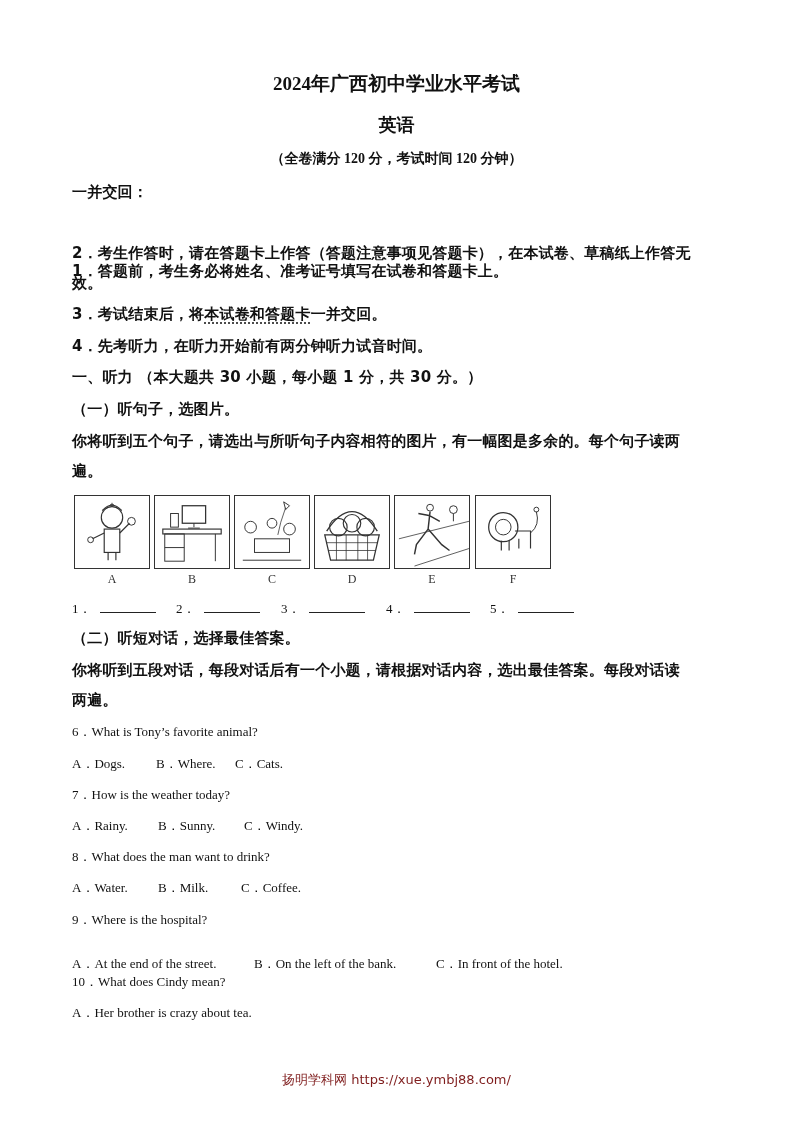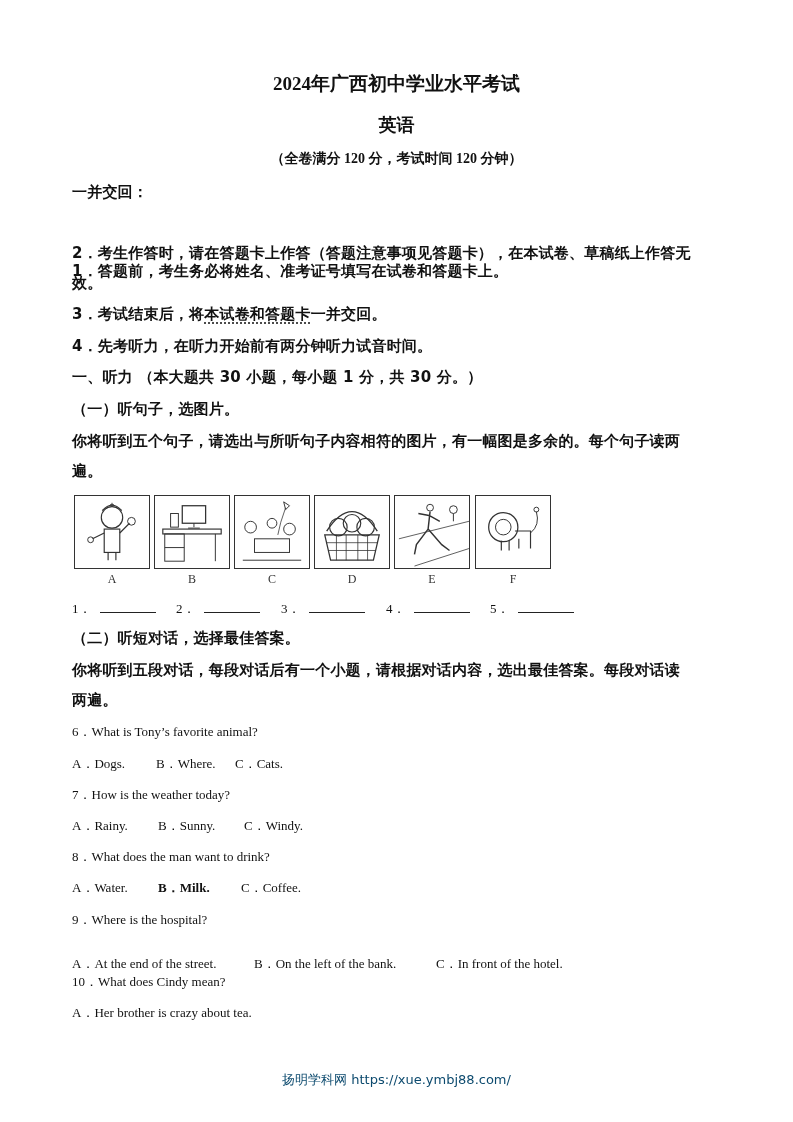"B．Milk." span.opt { font-weight: bold -> none }
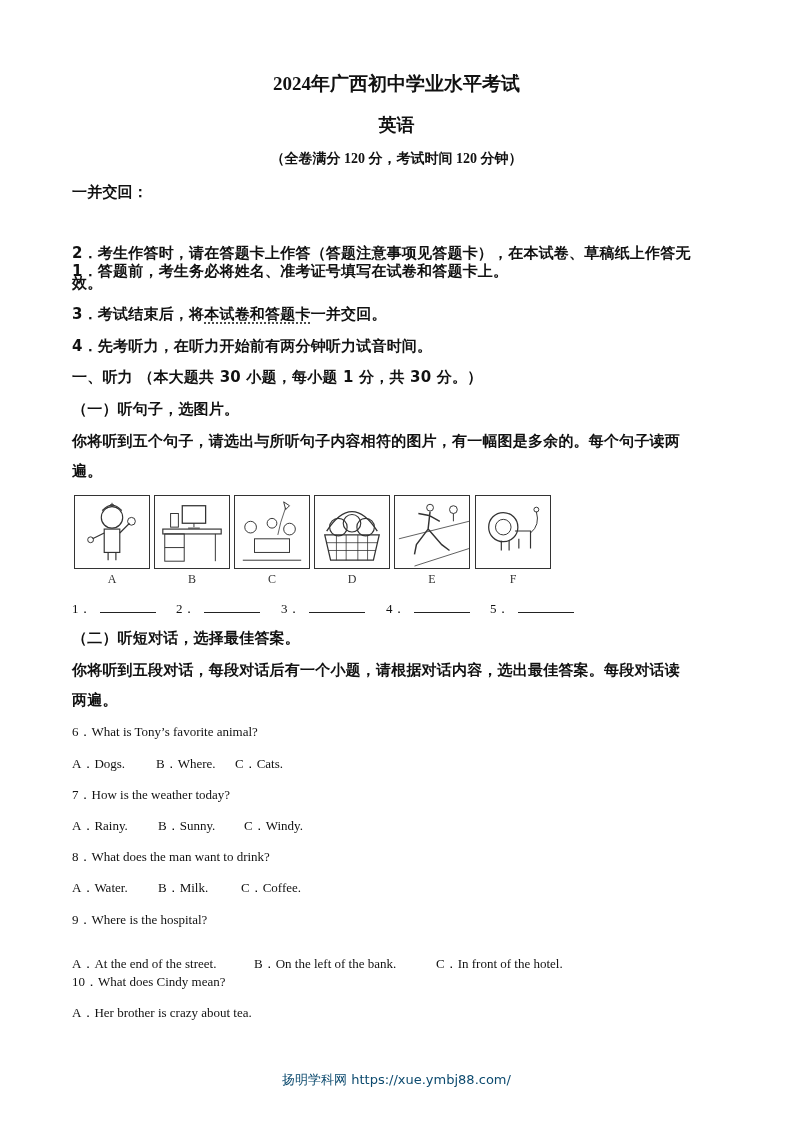"扬明学科网 https://xue.ymbj88.com/" .footer { color: #0c4a6e -> #7f1d1d }
